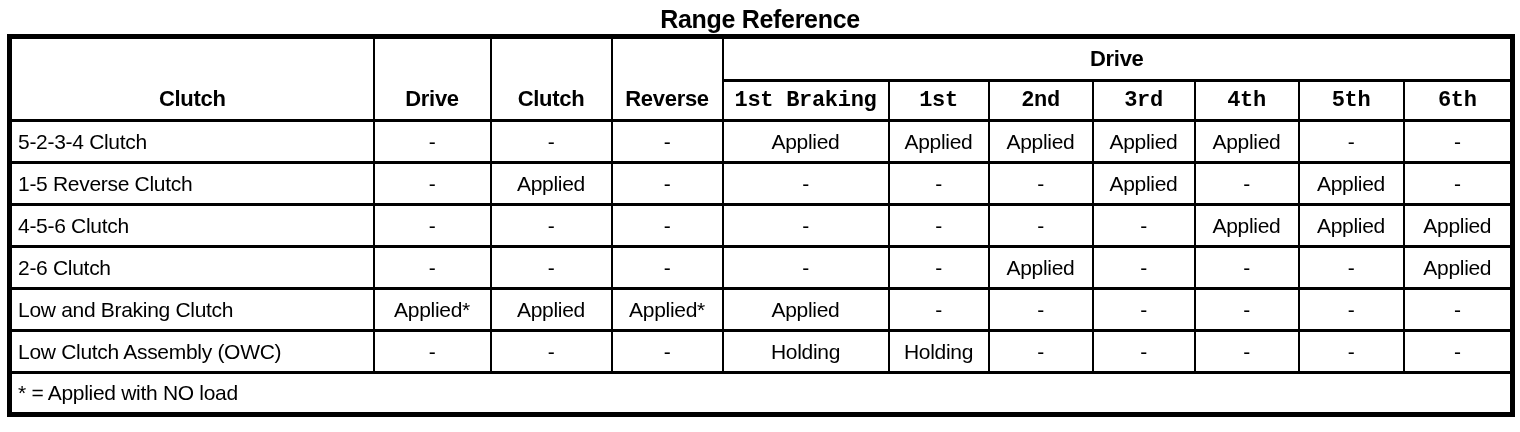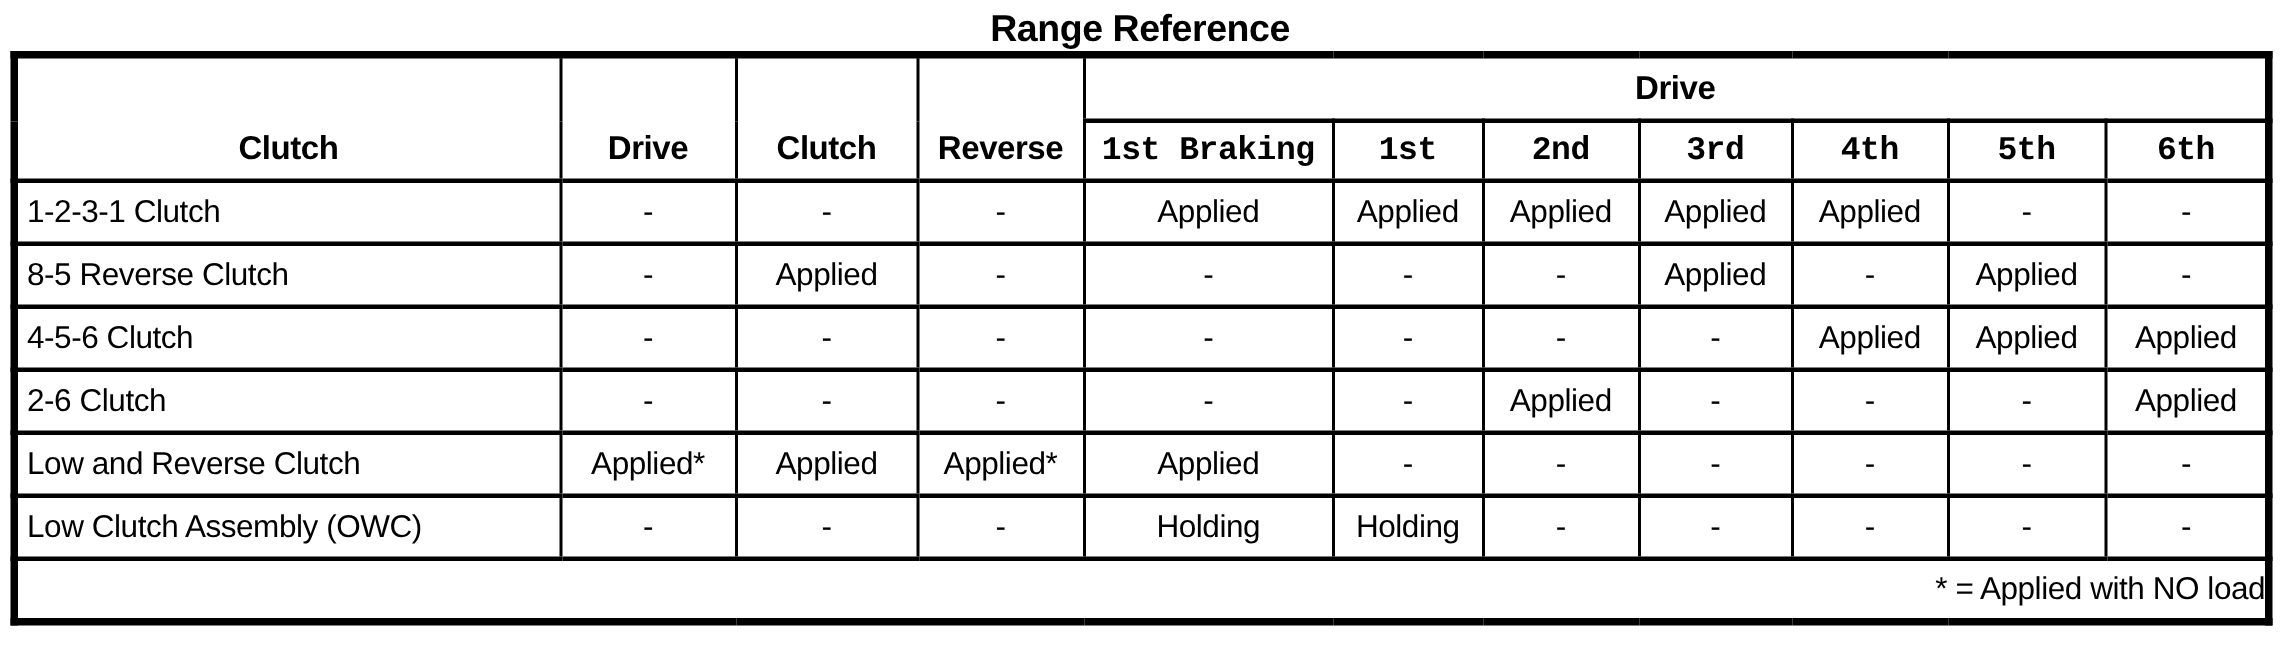"1-2-3-1 Clutch" td.row-label { text: 1-2-3-1 -> 5-2-3-4 }
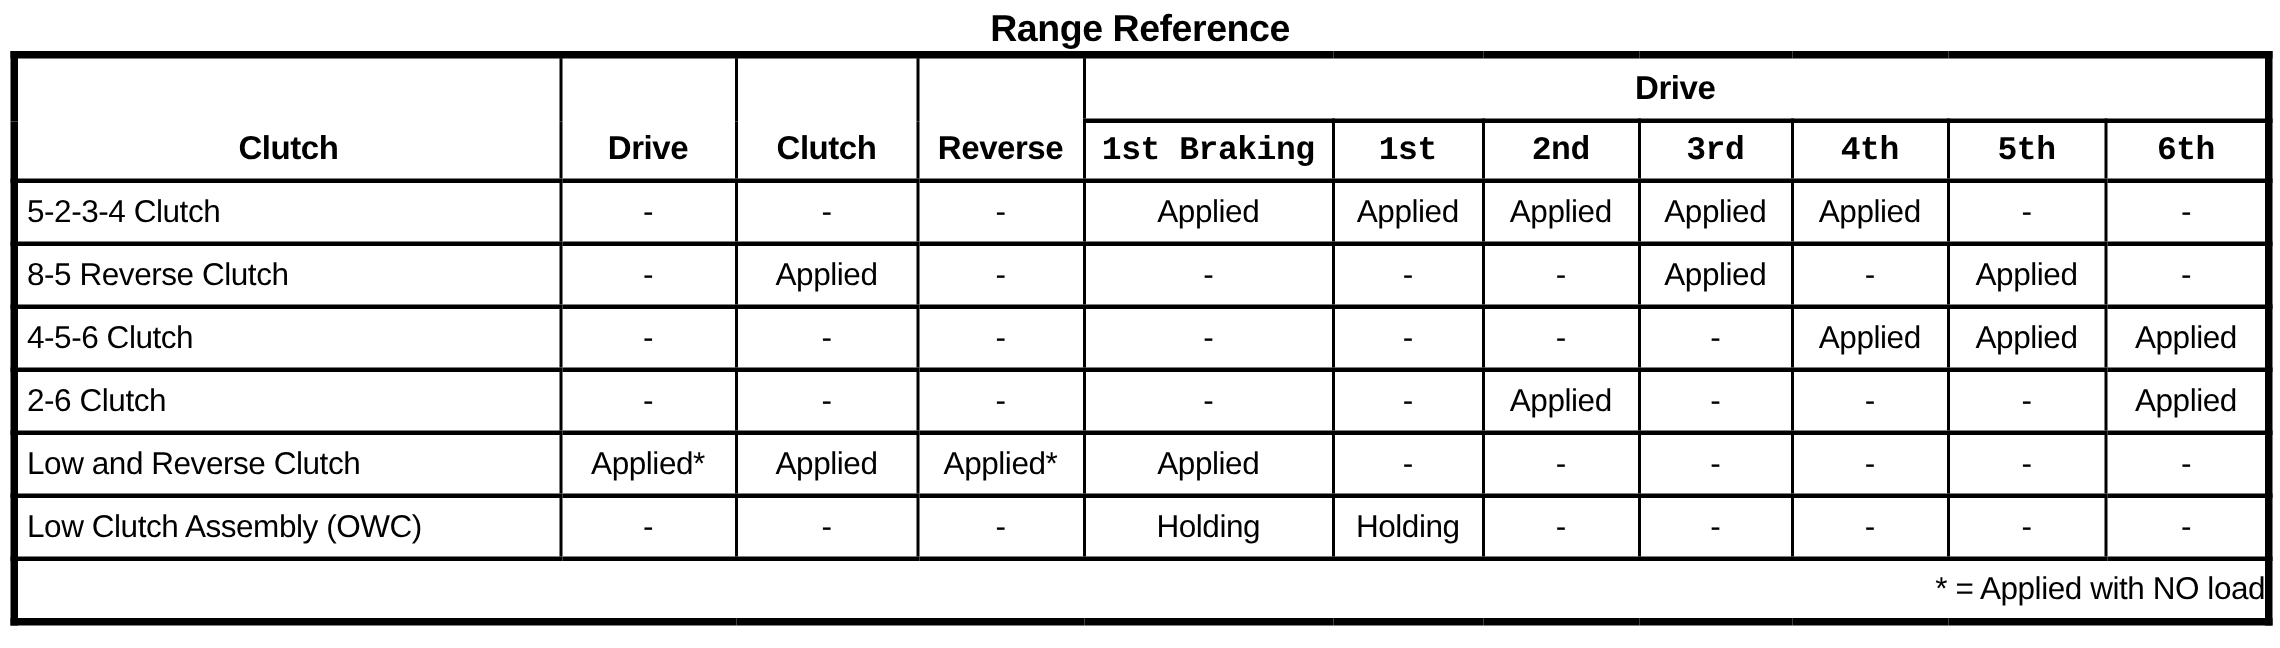"8-5 Reverse Clutch" td.row-label { text: 8-5 -> 1-5 }
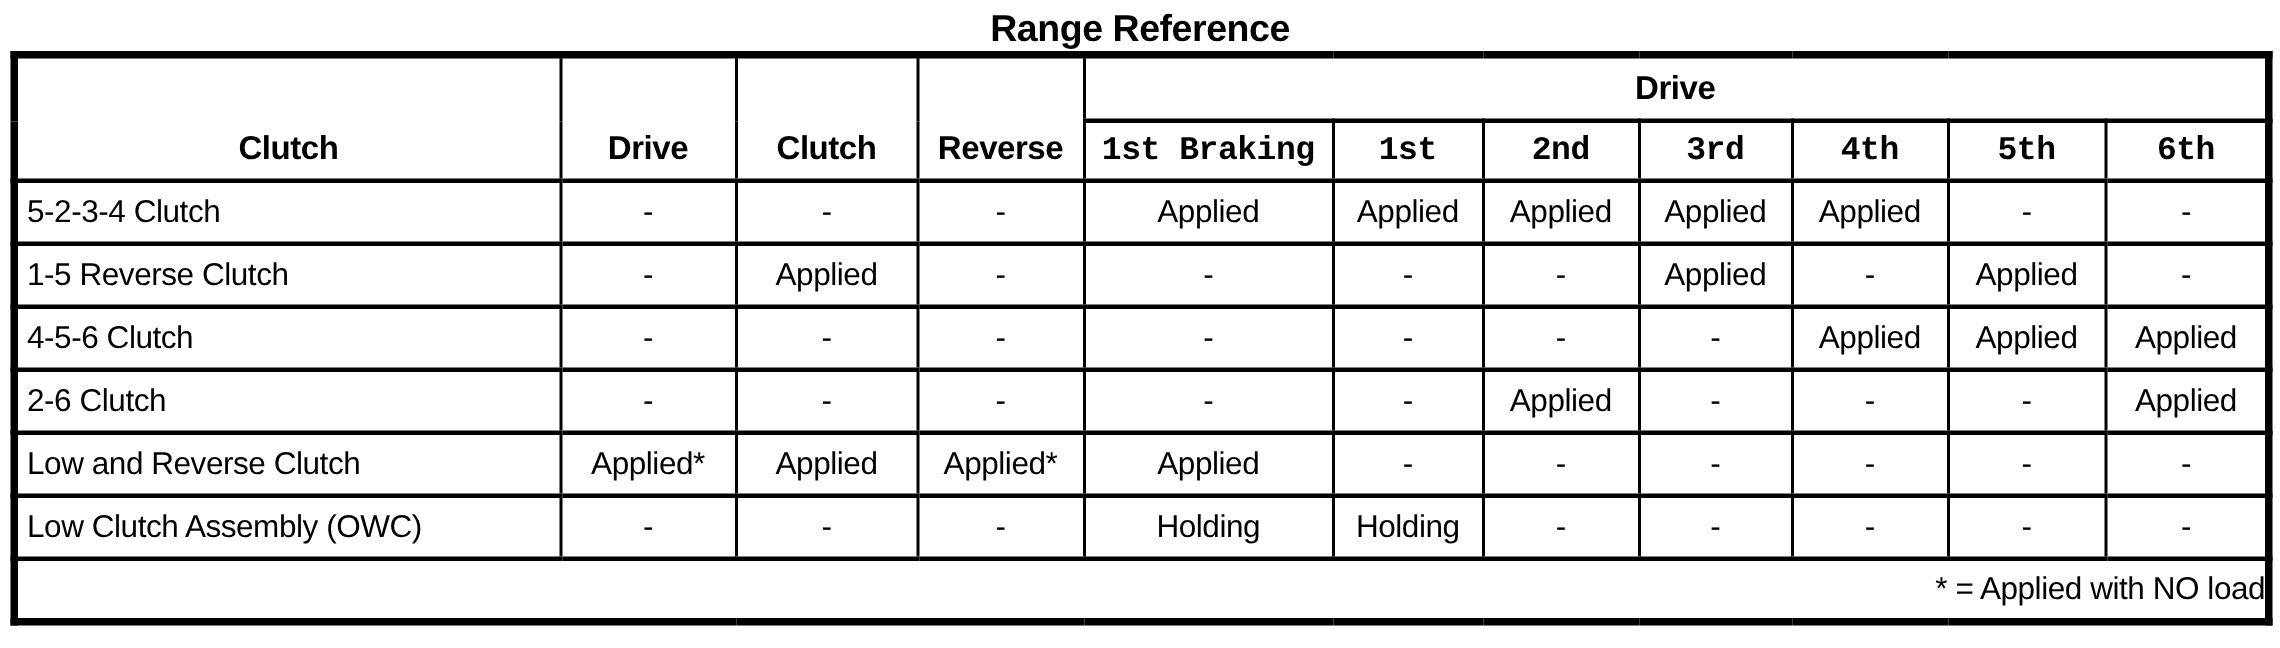"Low and Reverse Clutch" td.row-label { text: Reverse -> Braking }
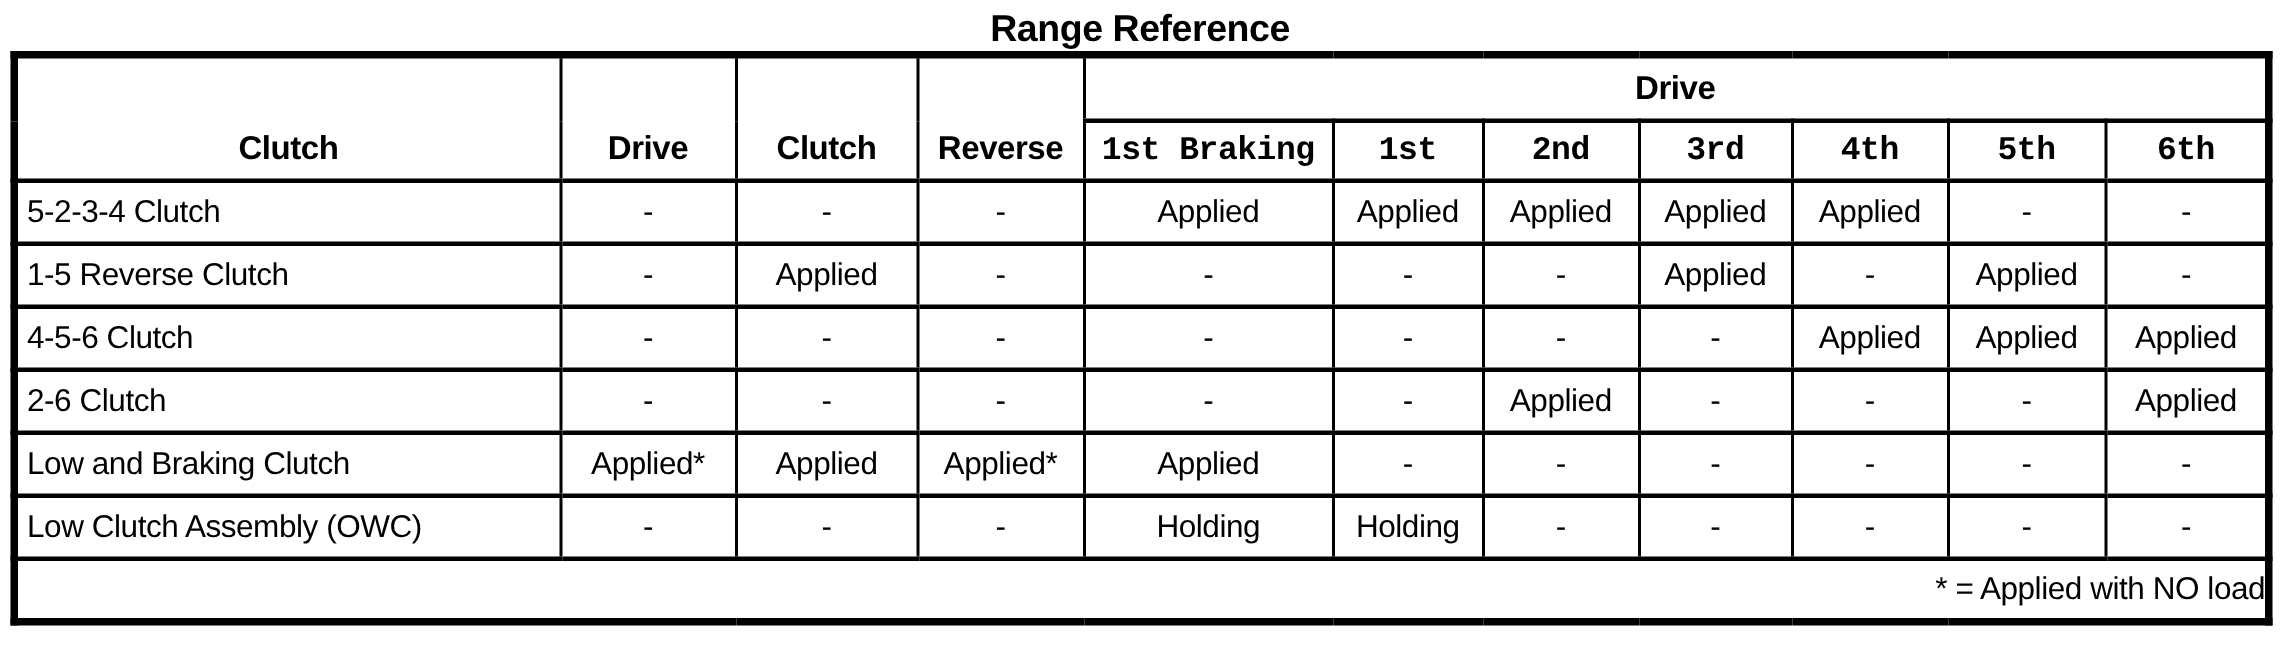"* = Applied with NO" td.footnote-cell { text-align: right -> left }
